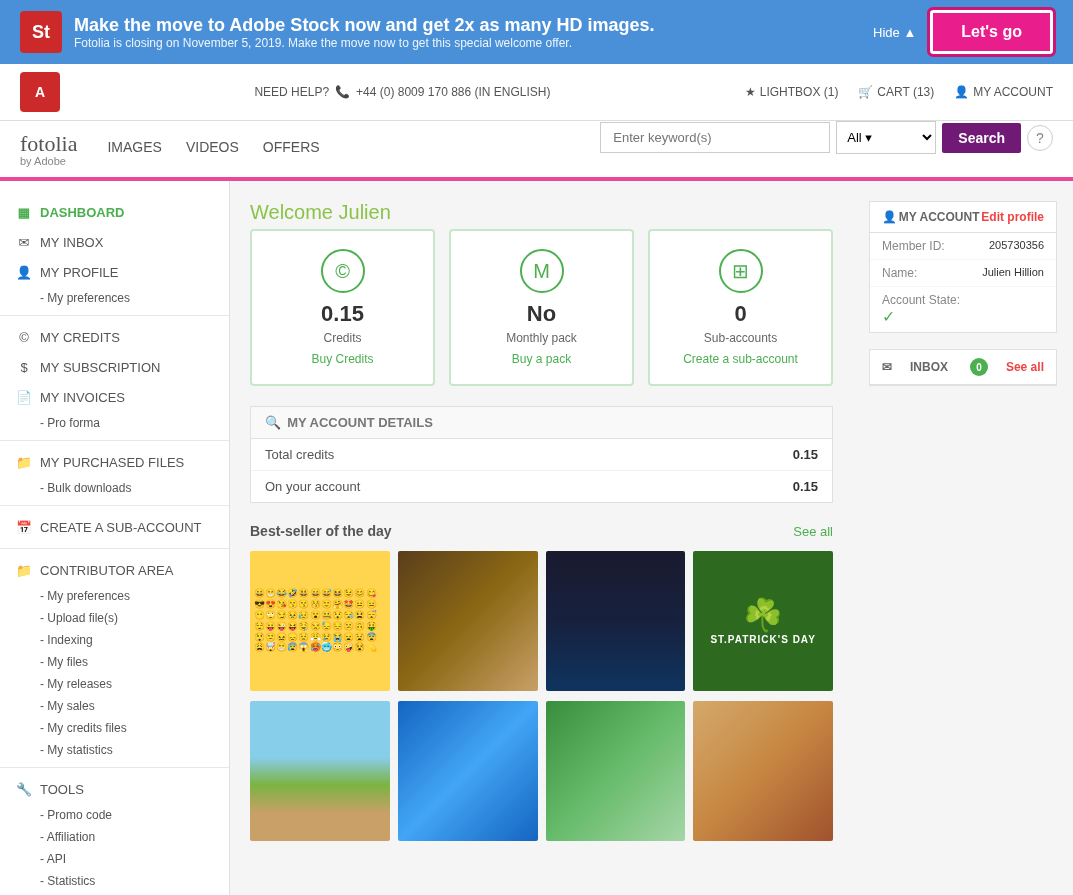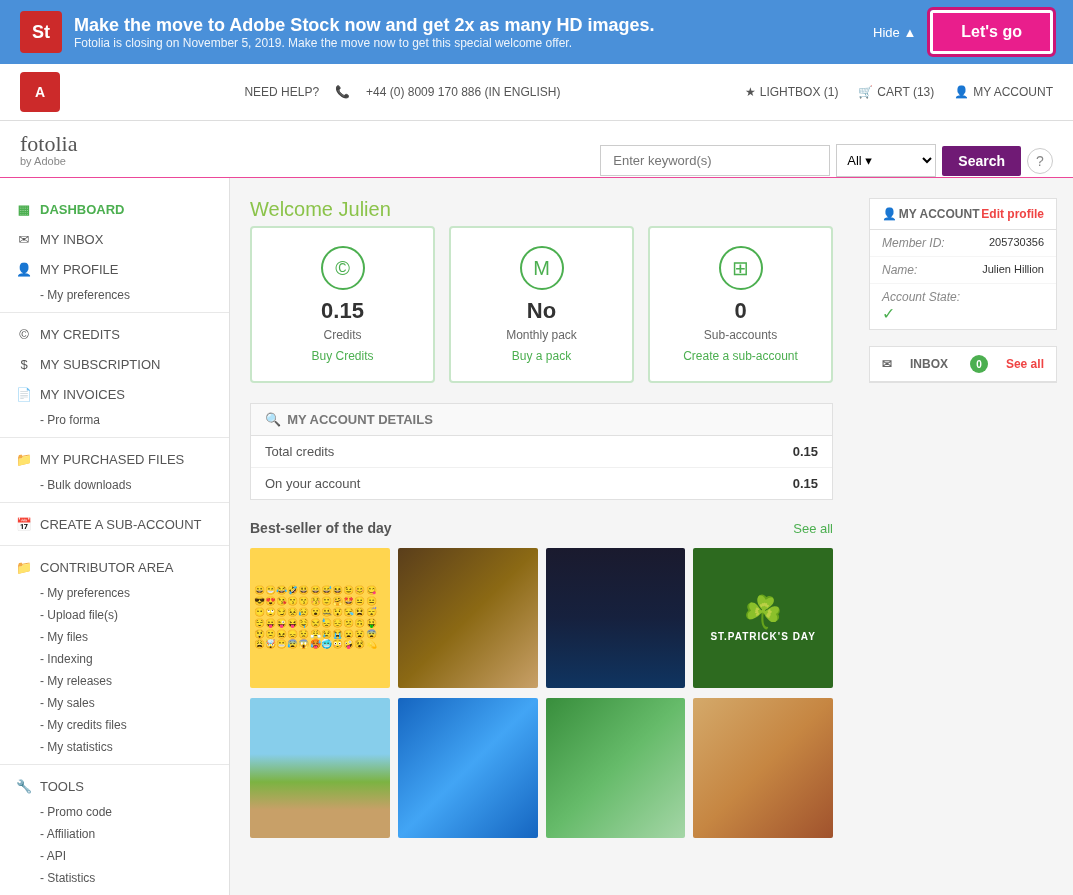"NEED HELP?" .header-left { gap: 16px -> 6px }
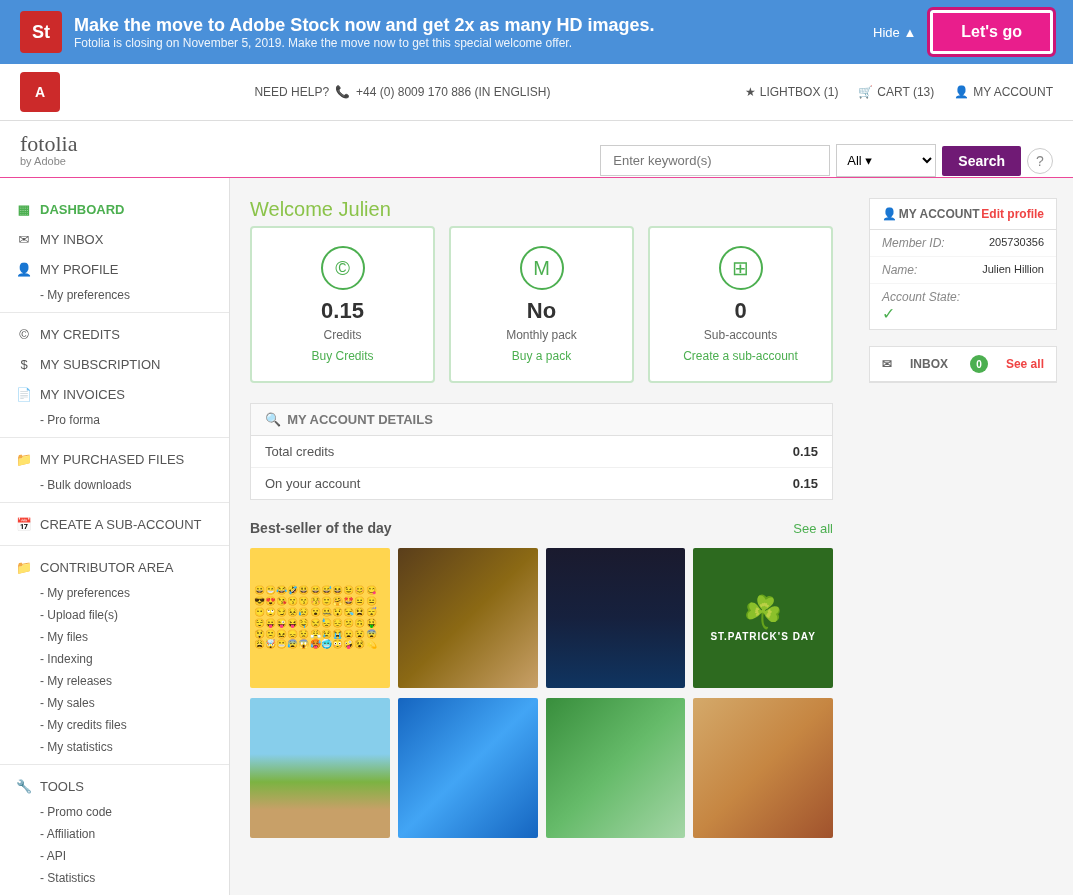"fotolia" .navbar { align-items: flex-end -> flex-start; border-bottom: 1px solid #ec4899 -> 4px solid #ec4899 }
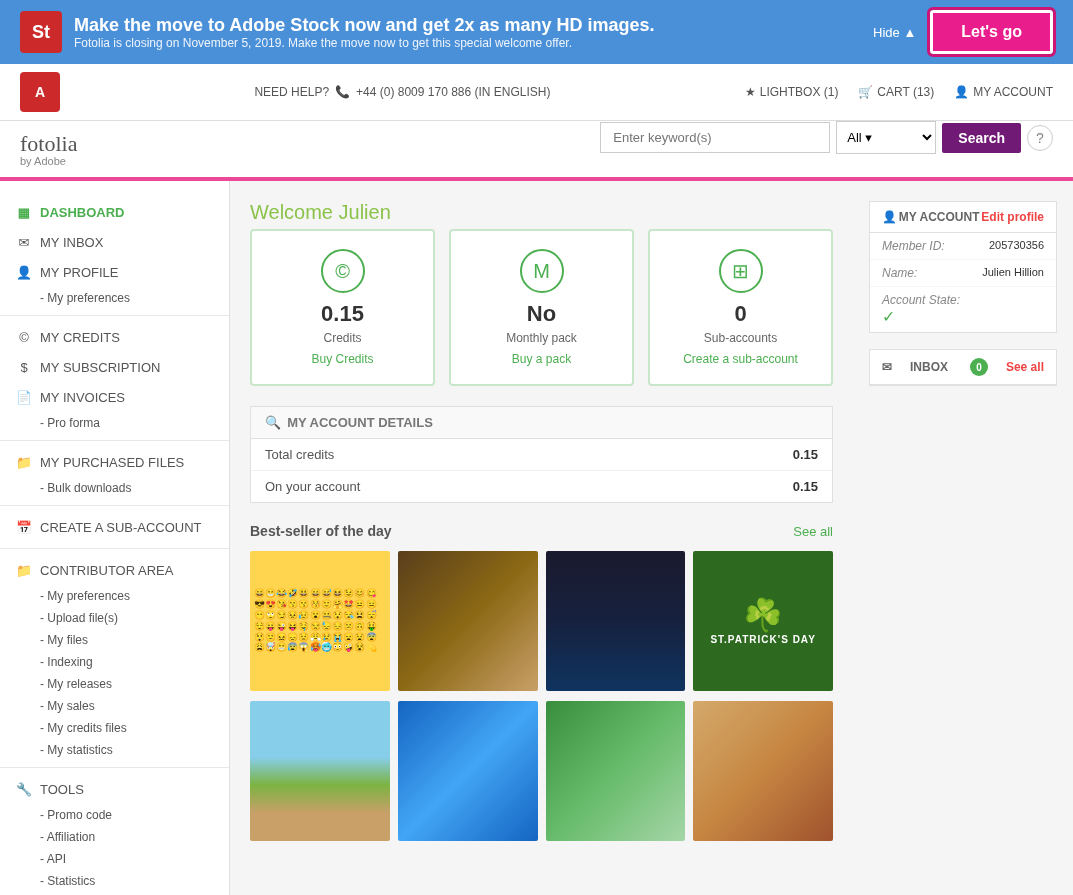"IMAGES" div.nav-links { html: none -> <div> <a>IMAGES</a> <a>VIDEOS</a> <a>OFFERS</a> </div> }
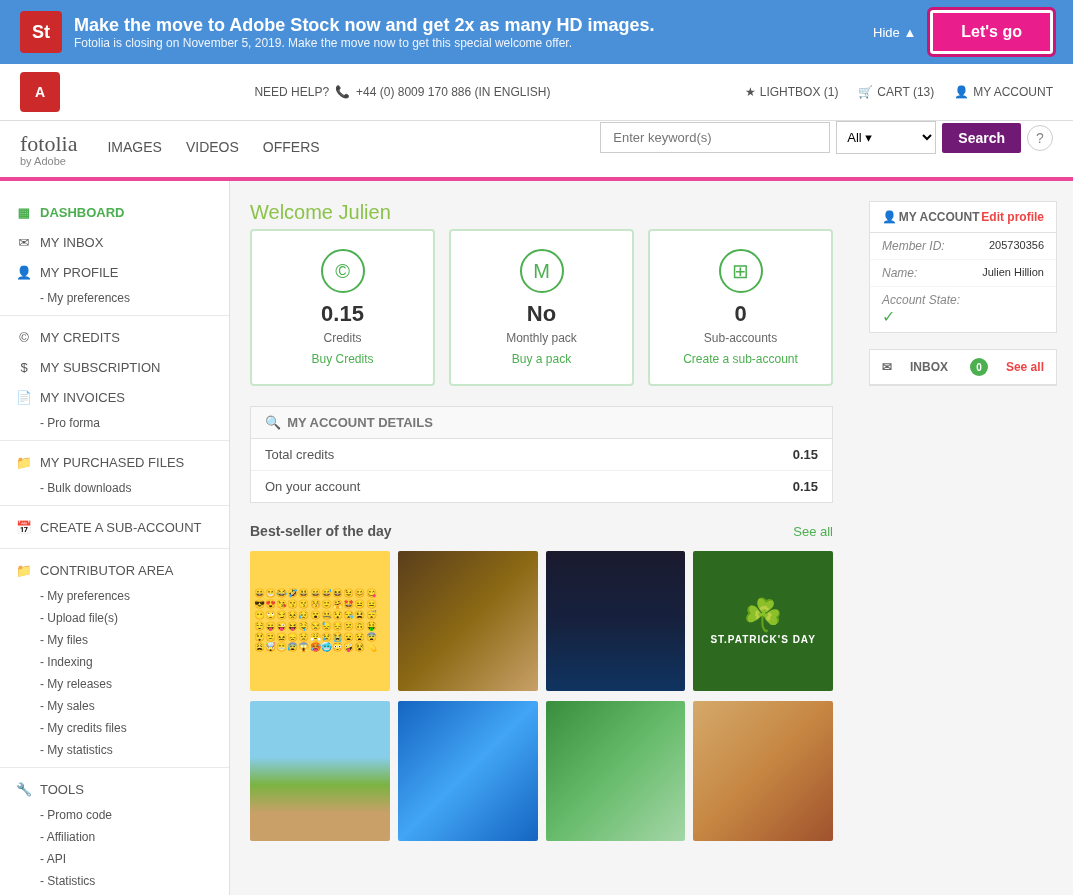"Member ID:" .panel-key { font-style: italic -> none }
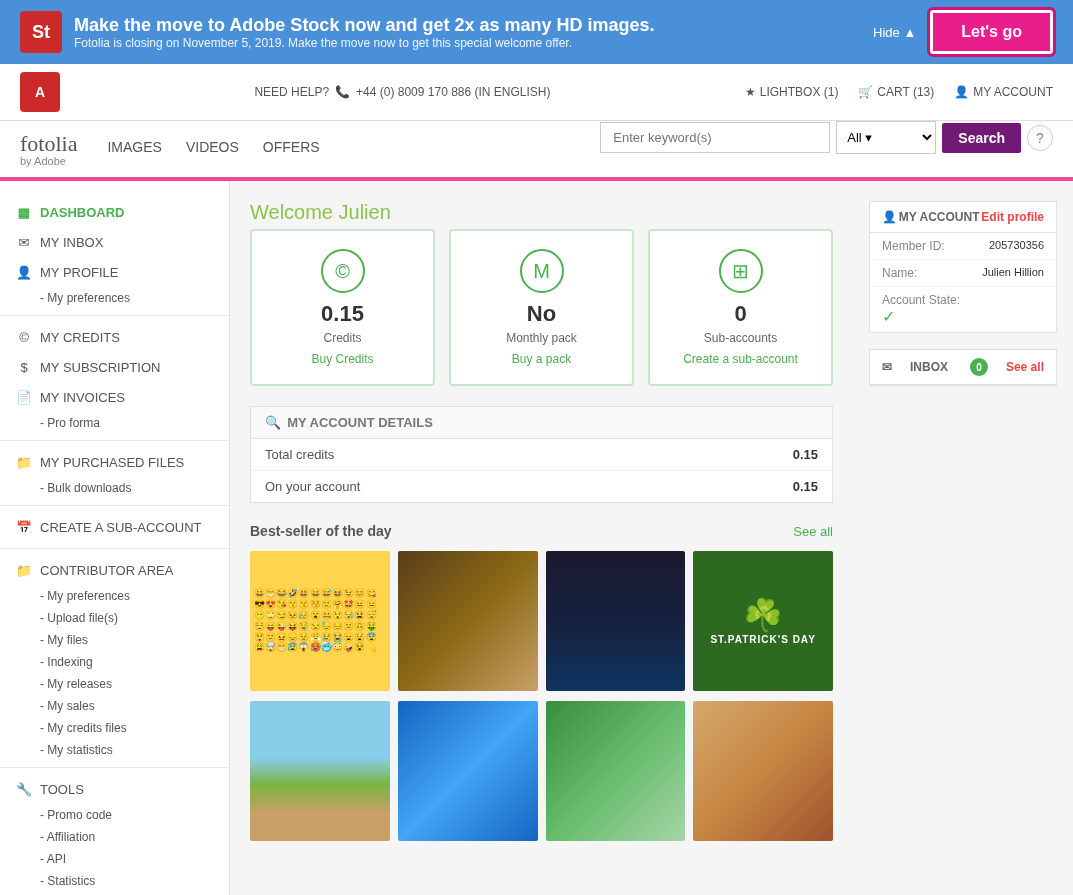"- My files" div.sidebar-sub { order: before "- Indexing" -> after "- Indexing" }
